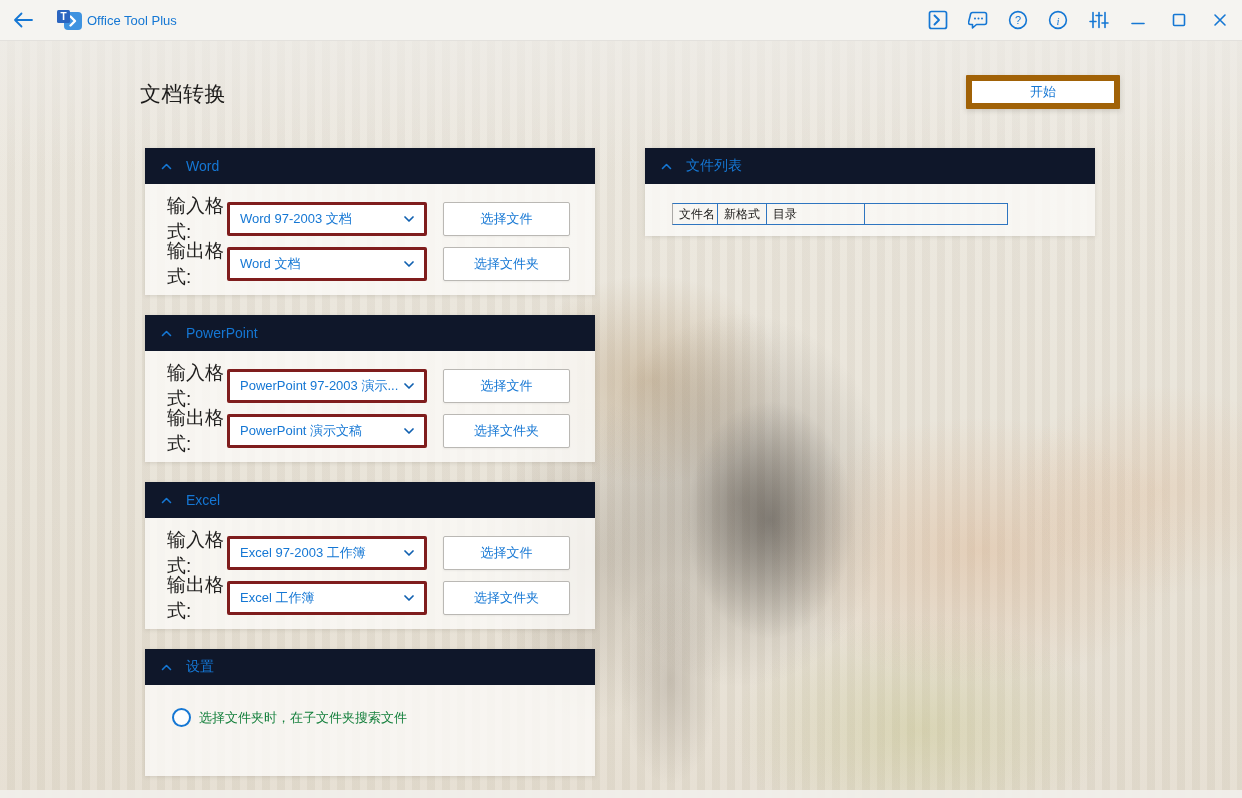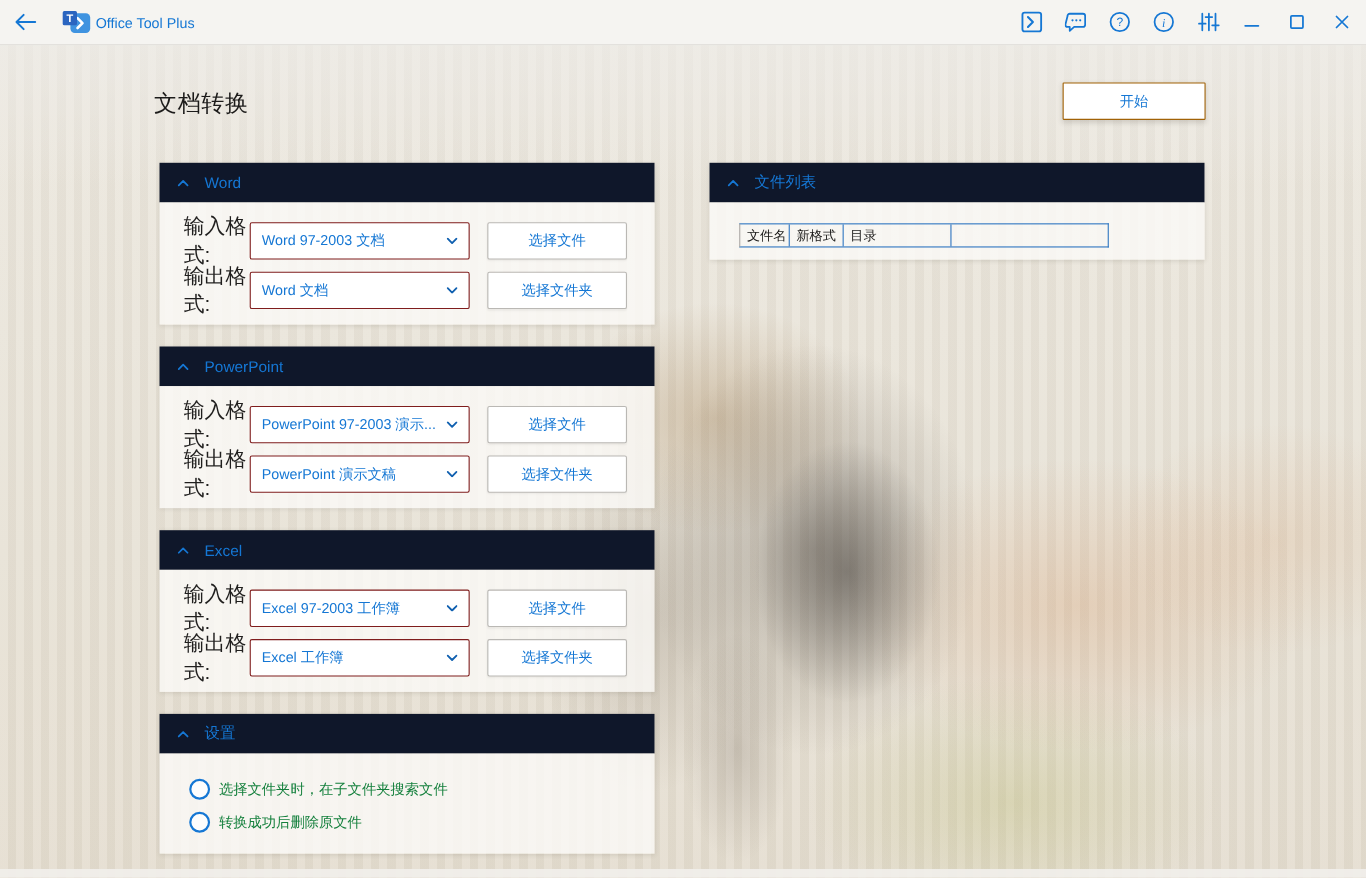"开始" .start-btn { border: 1px solid #a16207 -> 6px solid #a16207; width: 130px -> 154px }
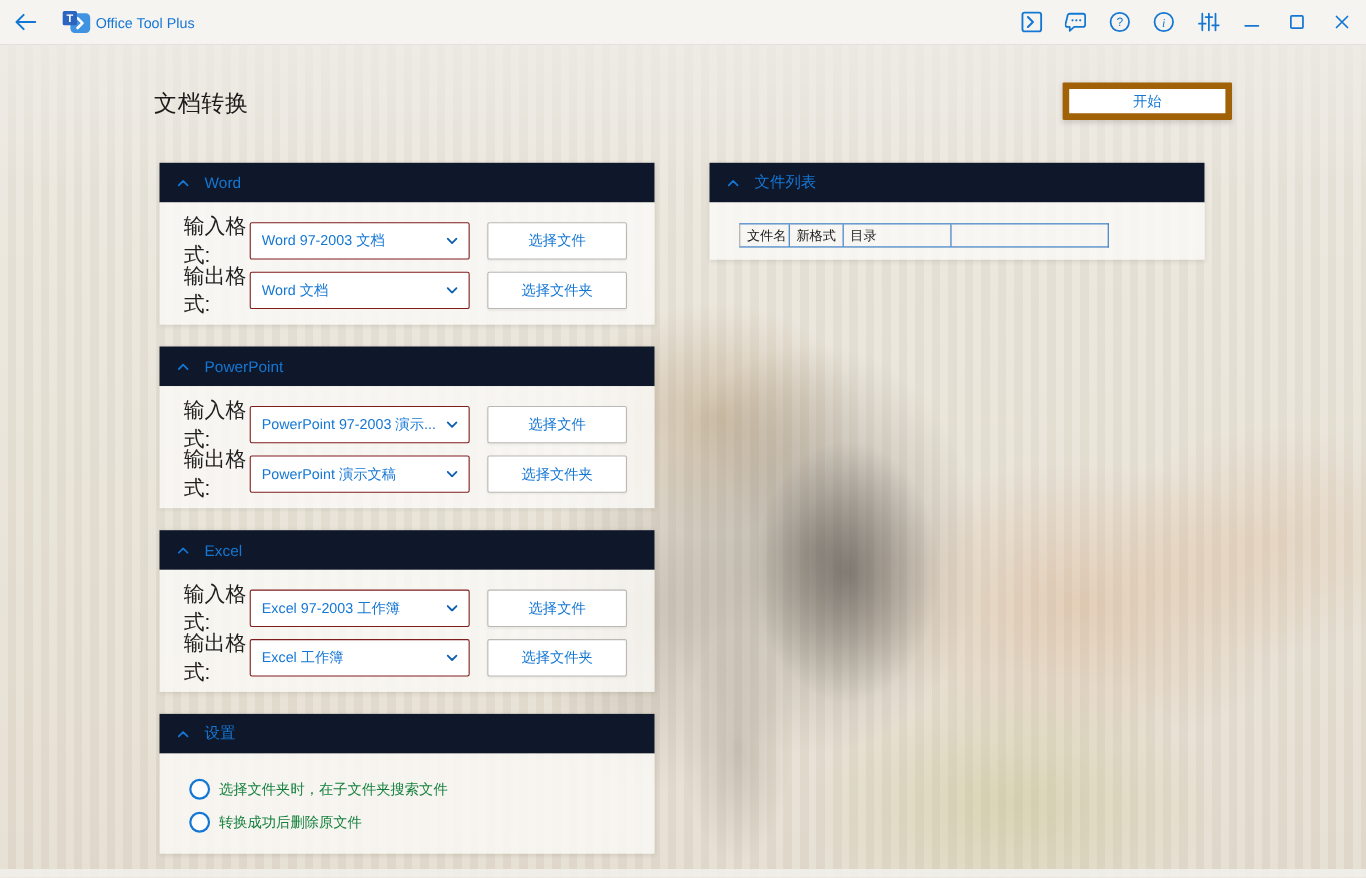"Word 97-2003 文档" .dropdown { border: 1px solid #7f1d1d -> 3px solid #7f1d1d }
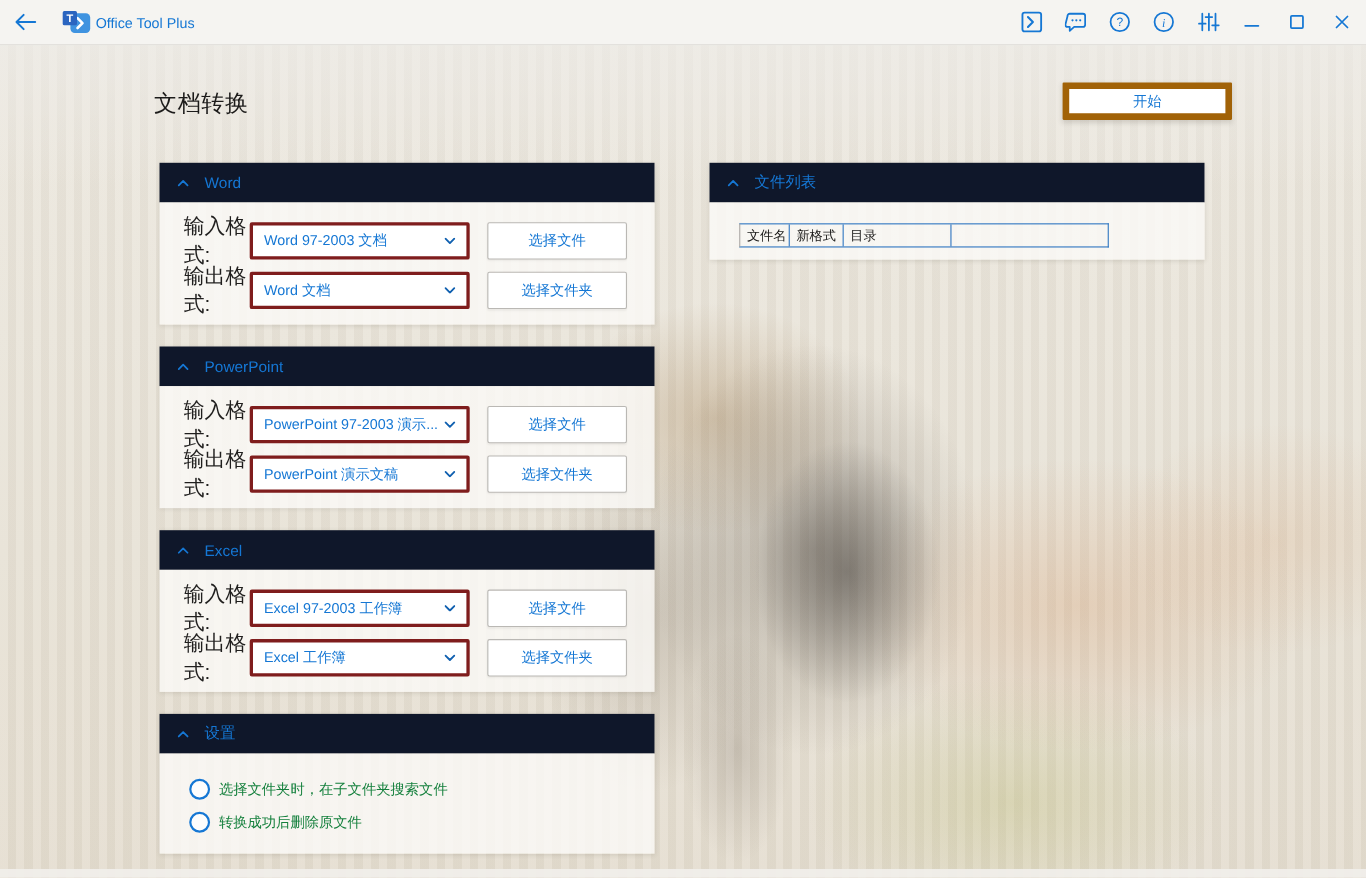"转换成功后删除原文件" div.radio-row { html: <div> <div></div> <span>转换成功后删除原文件</span> </div> -> none }
